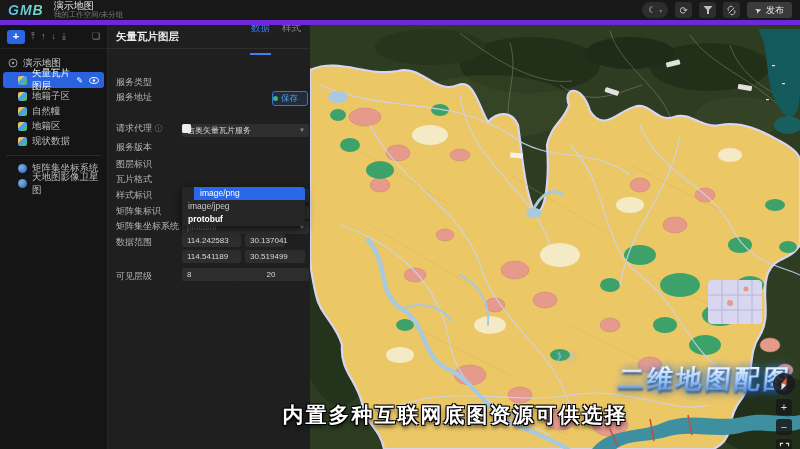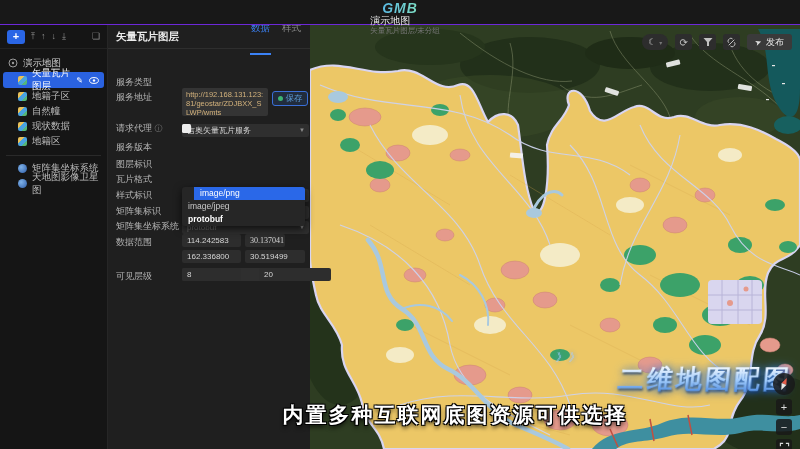"GMB" #topbar { border-bottom: 1px solid #6d28d9 -> 5px solid #6d28d9; flex-direction: column -> none }
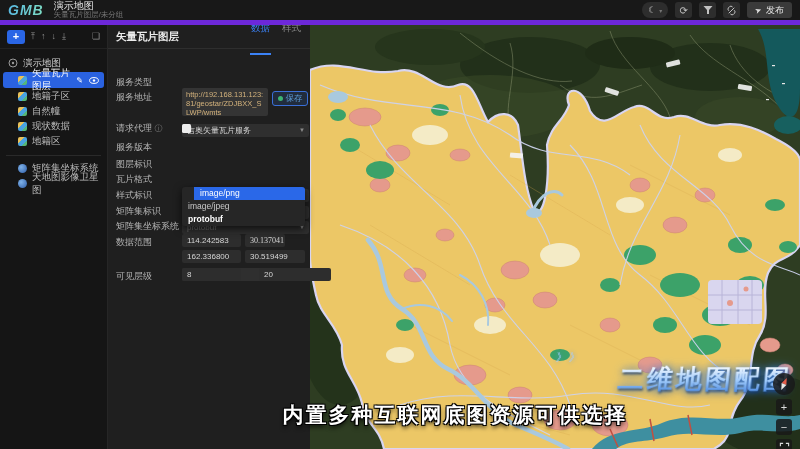"矢量瓦片图层/未分组" div.title-sub { text: 矢量瓦片图层/ -> 我的工作空间/ }
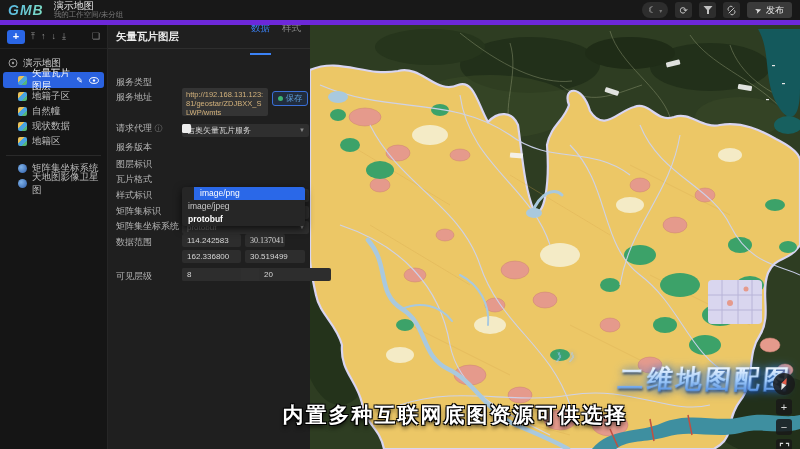"http://192.168.131.123:81/geostar/ZDJBXX" div.urlbox { html: <div>http://192.168.131.123:81/geostar/ZDJBXX_SLWP/wmts</div> -> none }
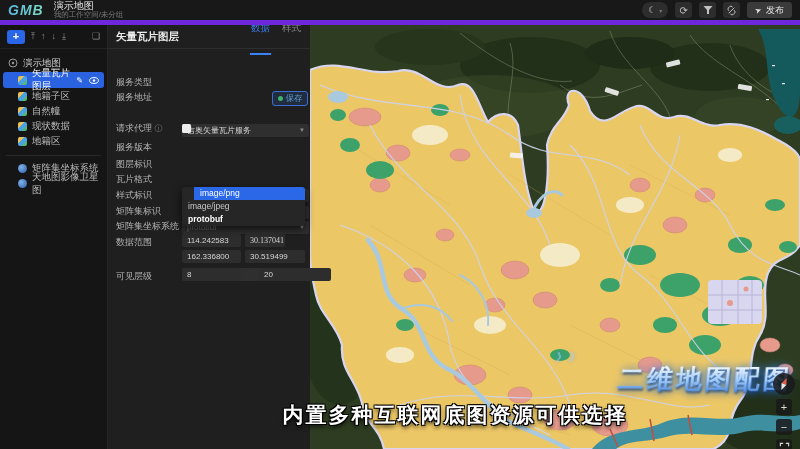"保存" .savebtn { justify-content: center -> flex-start }
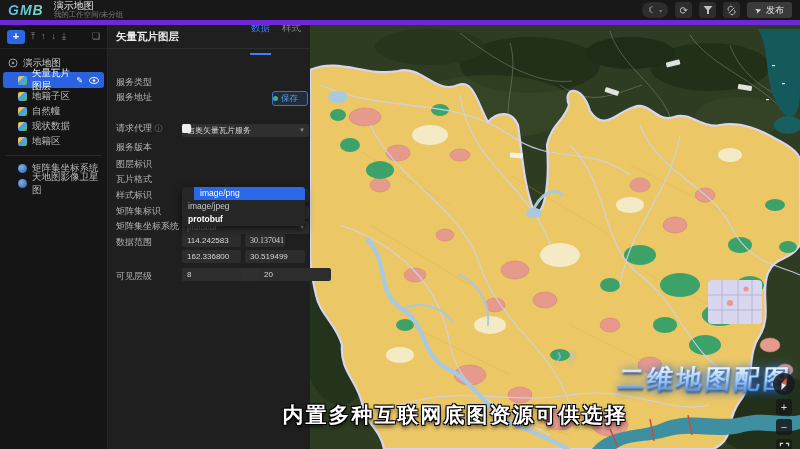"现状数据" div.sb-item { order: before "地籍区" -> after "地籍区" }
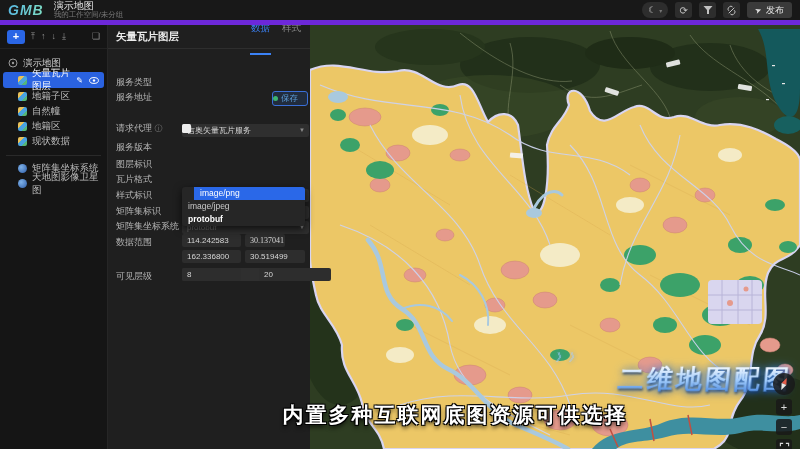"30.137041" div.finput { font-family: Liberation Serif, serif -> none }
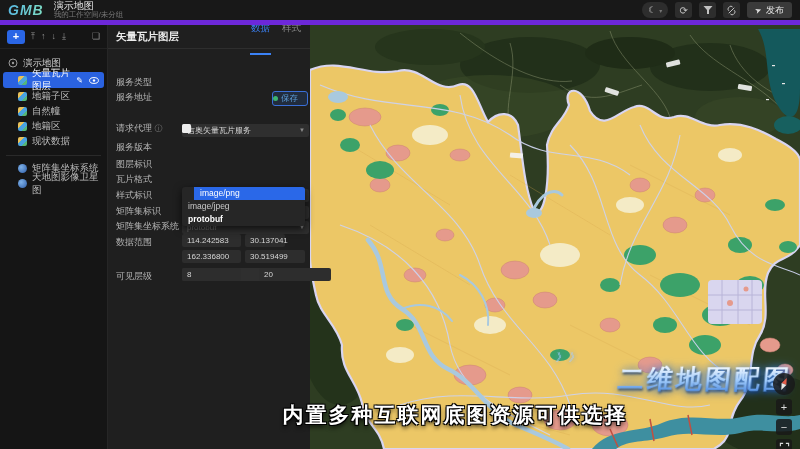"162.336800" div.finput { text: 162.336800 -> 114.541189 }
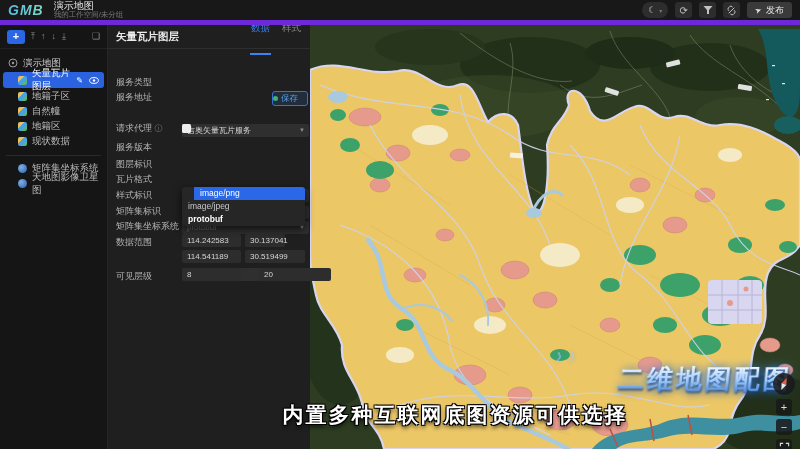"20" div.finput { left: 151px -> 127px; text-align: none -> center }
